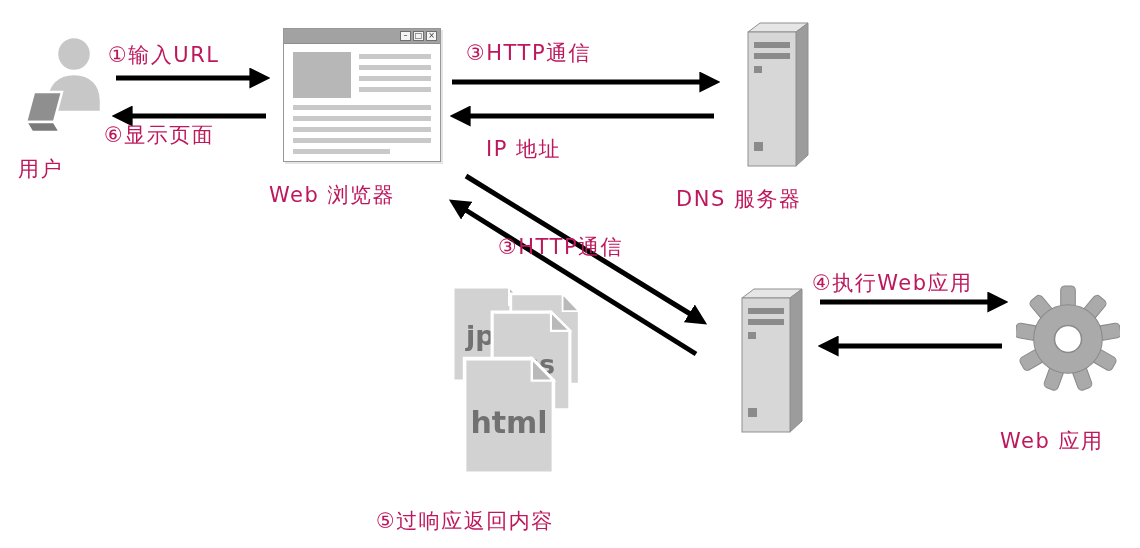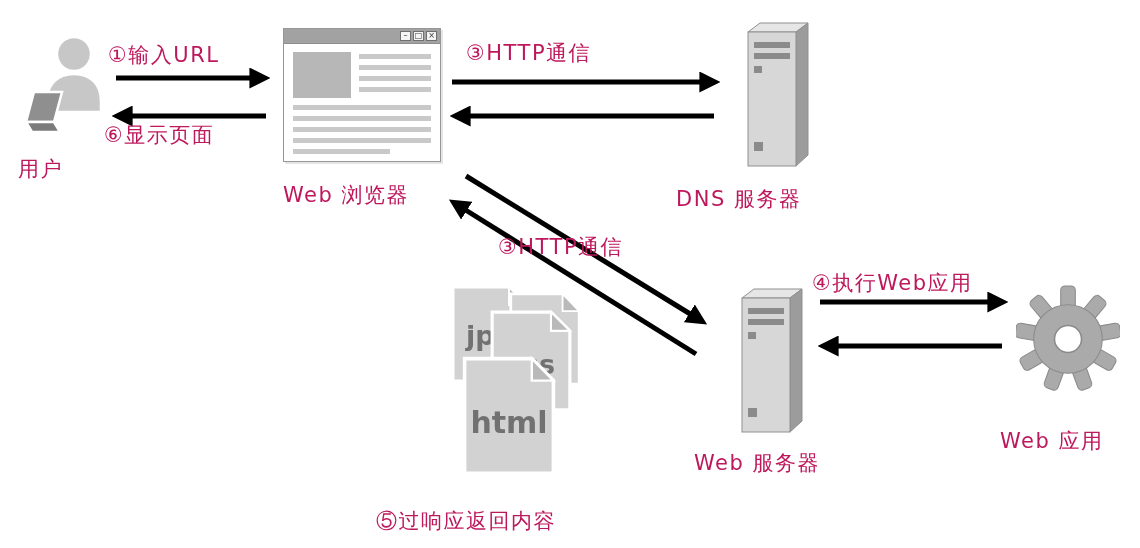"IP 地址" div.lbl { html: none -> <div>IP 地址</div> }
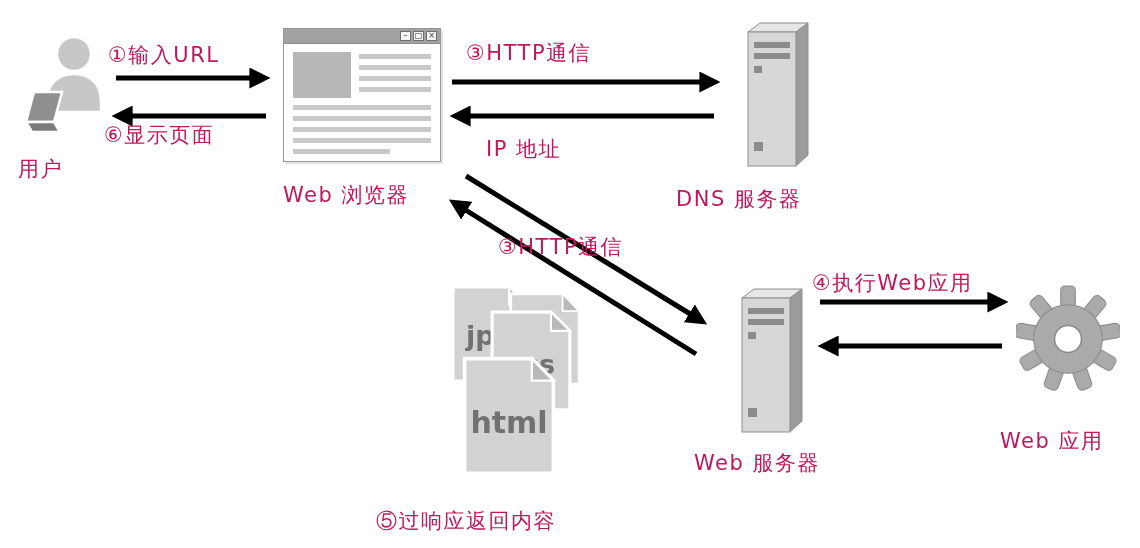"Web 浏览器" div.lbl { left: 283px -> 269px }
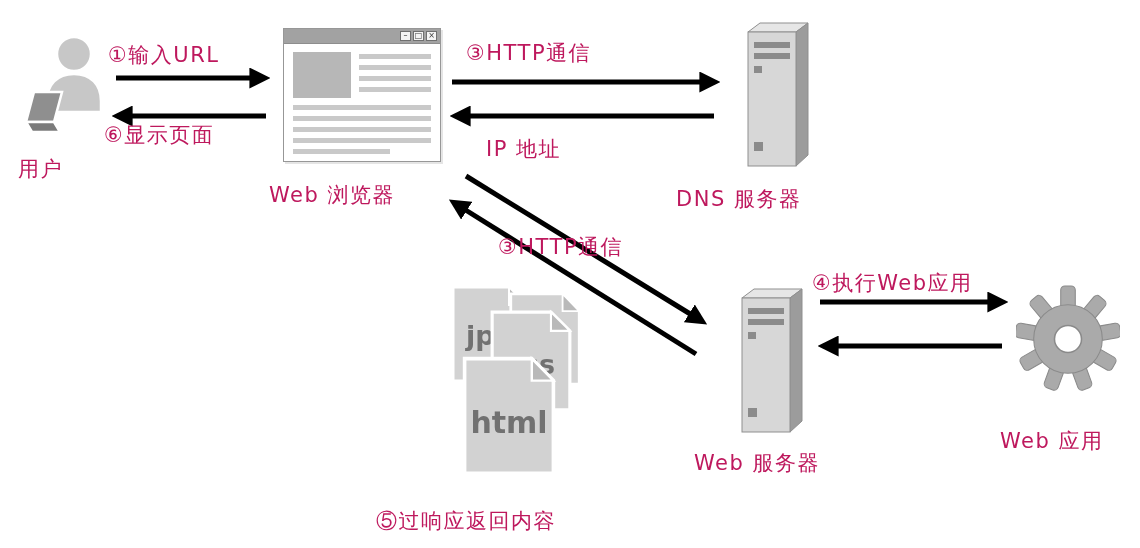"Web 服务器" div.lbl { html: <div>Web 服务器</div> -> none }
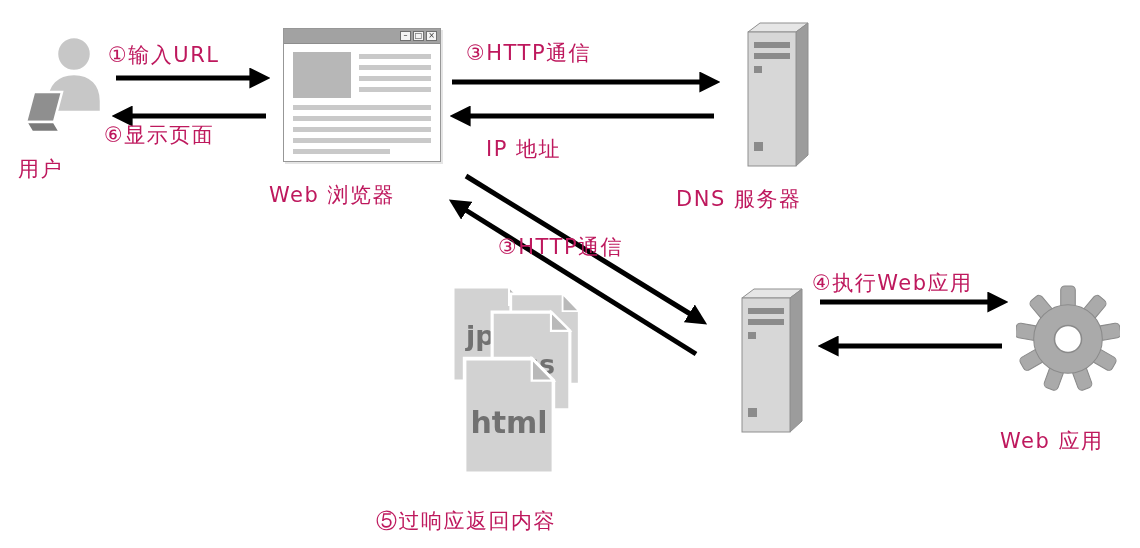"⑤过响应返回内容" div.lbl { font-family: Liberation Serif, serif -> none }
